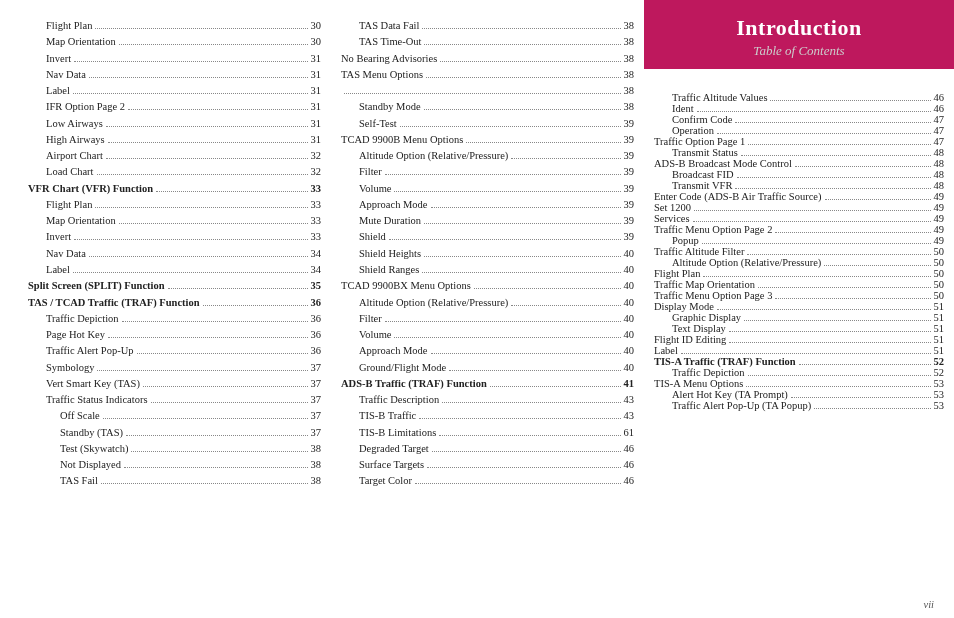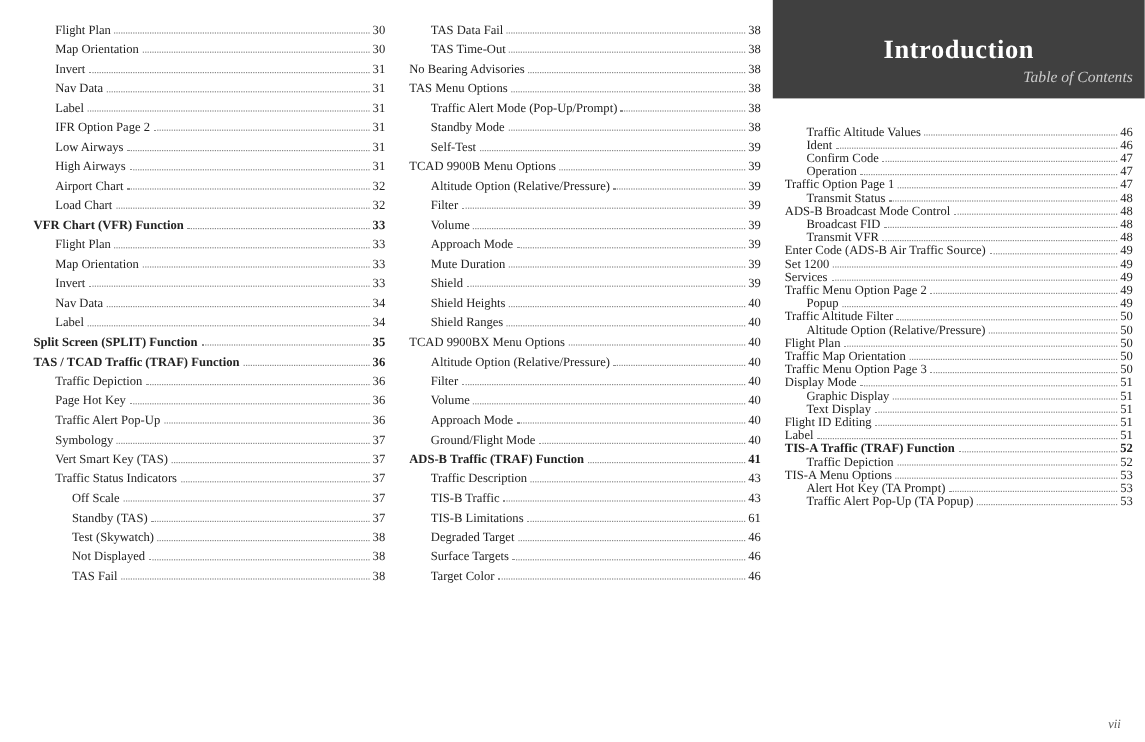"Introduction" .header-block { background: #404040 -> #be185d; padding: 28px 10px 10px 10px -> 15px 10px 10px 10px }
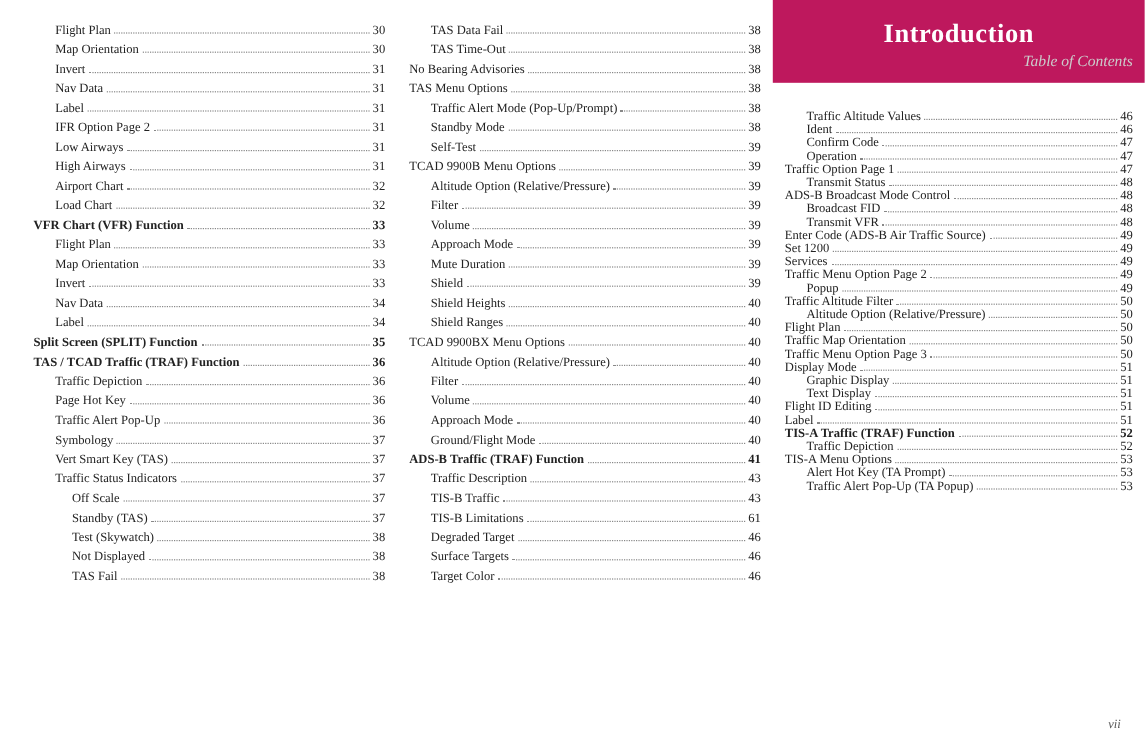"Table of Contents" .header-block .subtitle { text-align: right -> none }
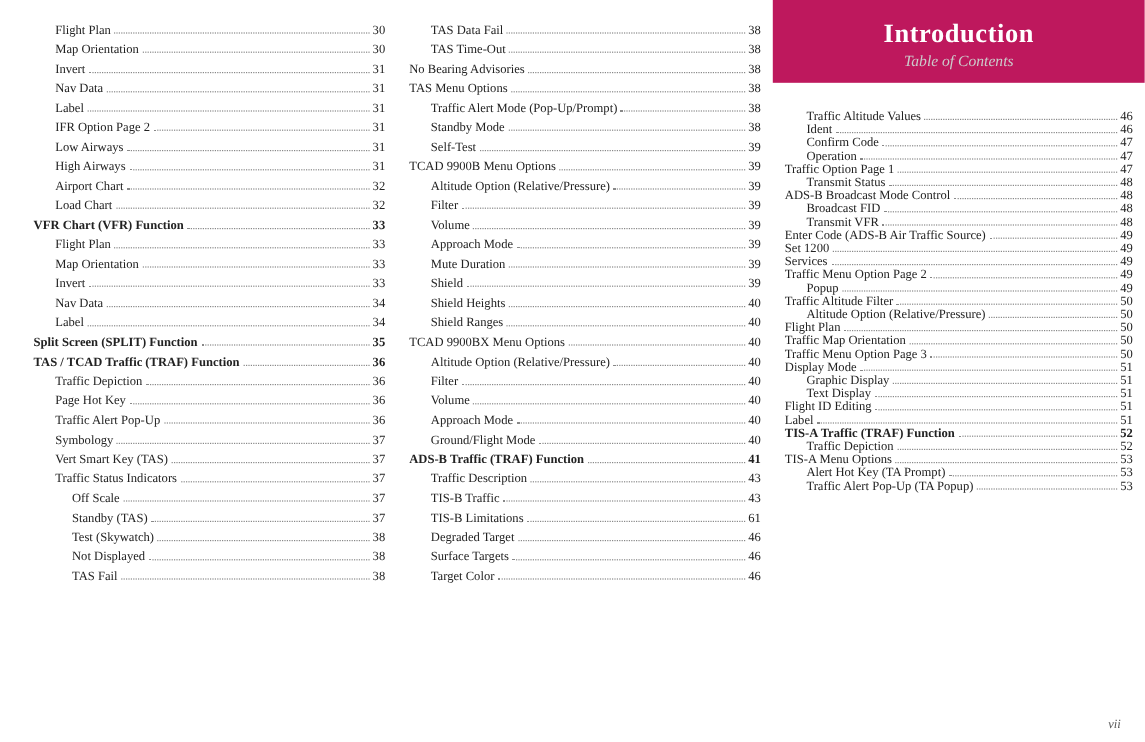"Traffic Alert Mode (Pop-Up/Prompt)" span.title { html: <span>Traffic Alert Mode (Pop-Up/Prompt)</span> -> none }
